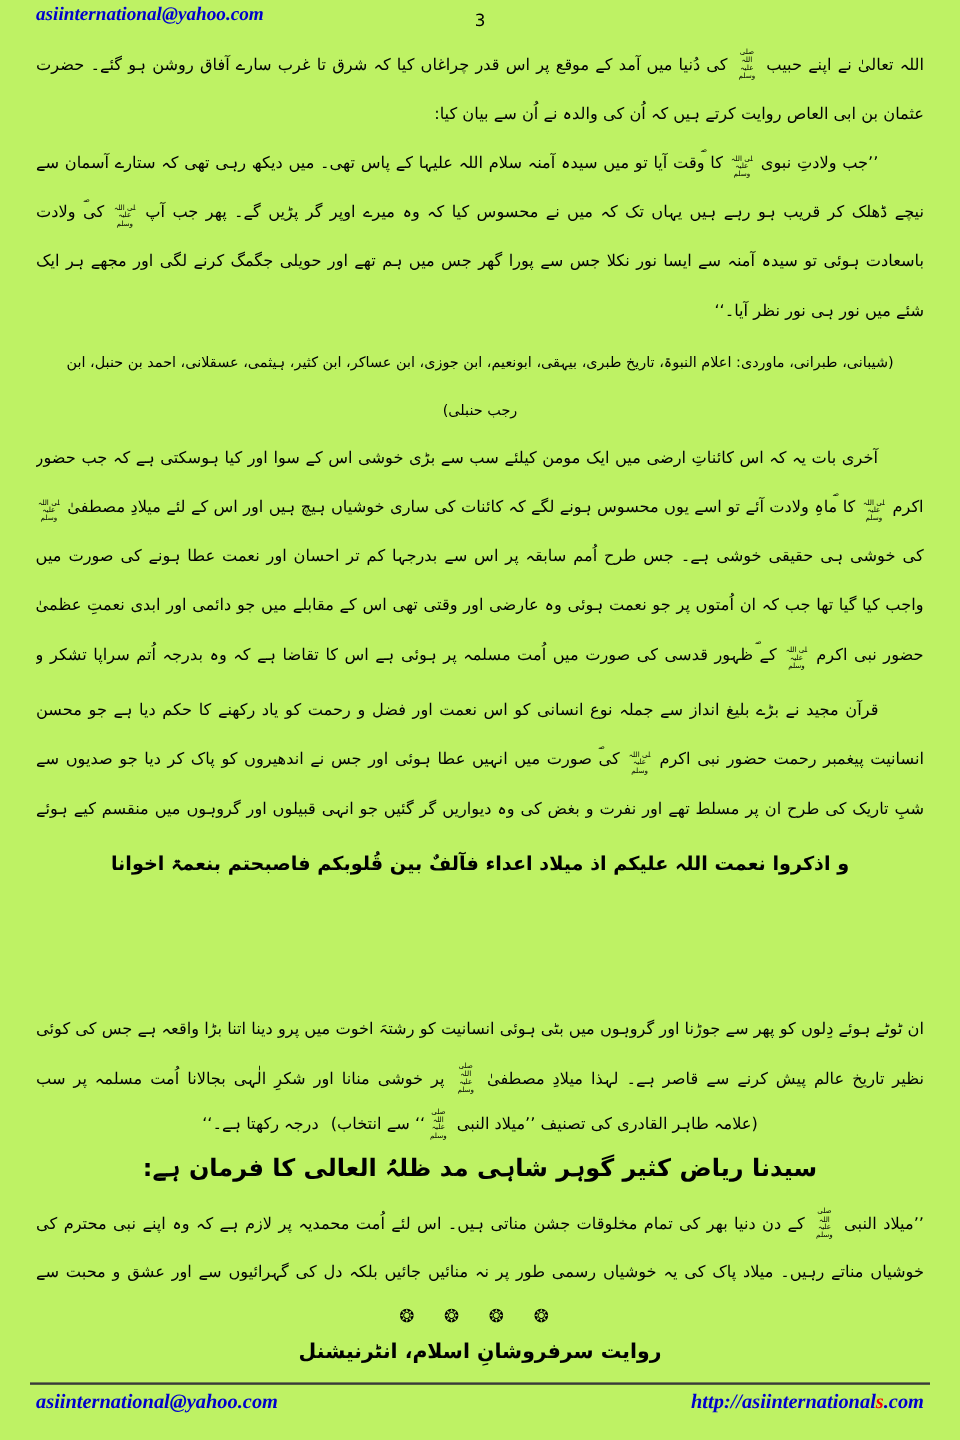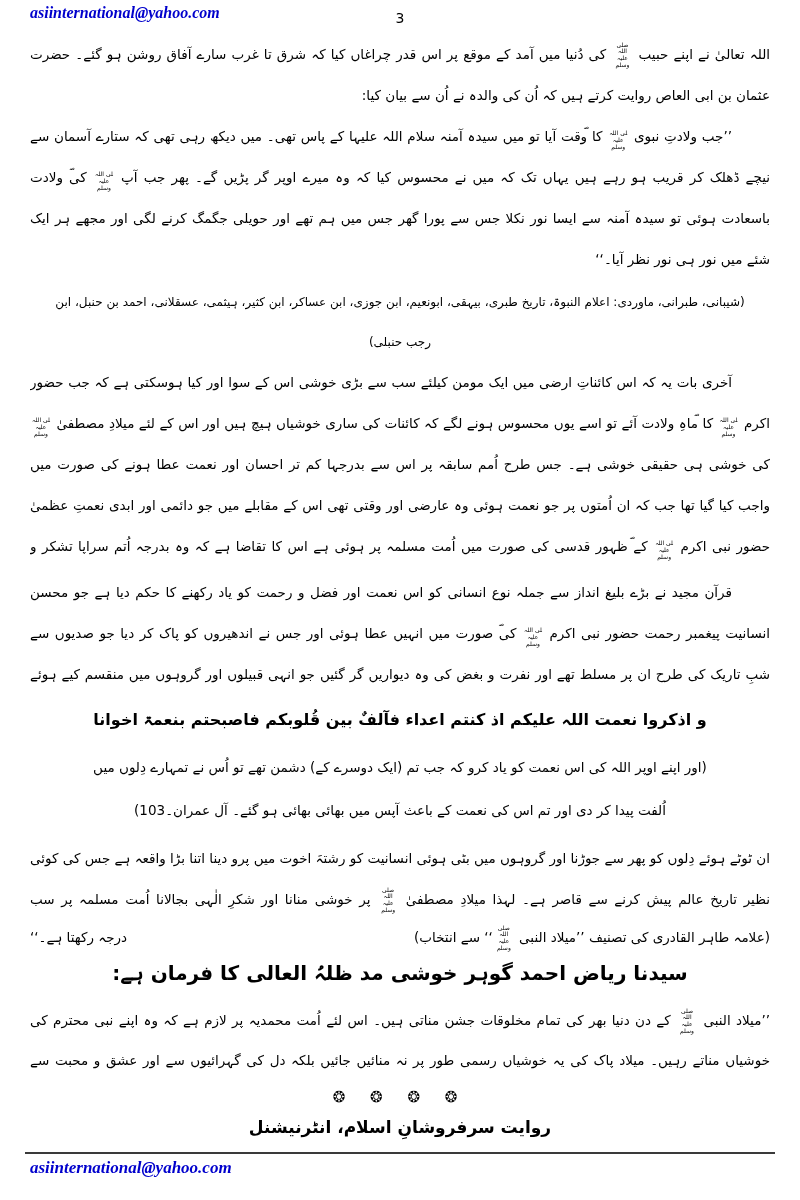"asiinternational@yahoo.com" .page { background: #ffffff -> #bef264 }
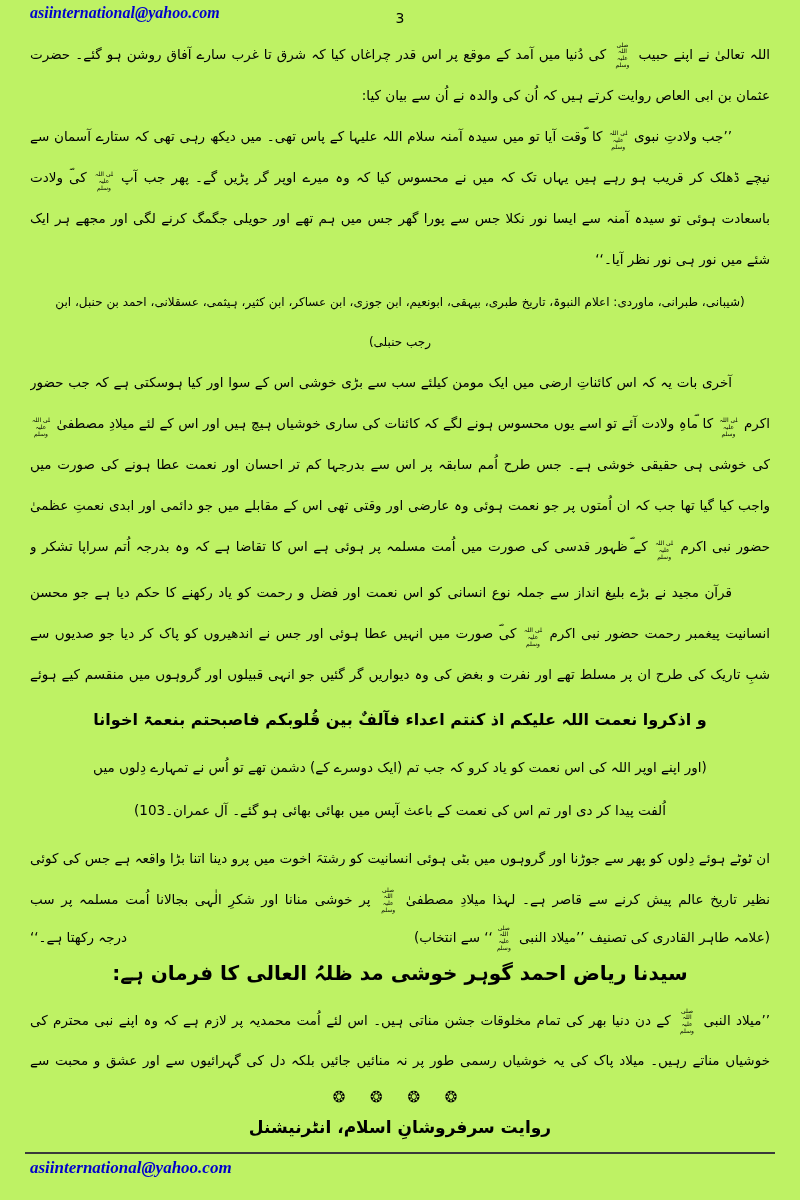"و اذکروا نعمت اللہ علیکم" div.abs { text: کنتم -> میلاد }
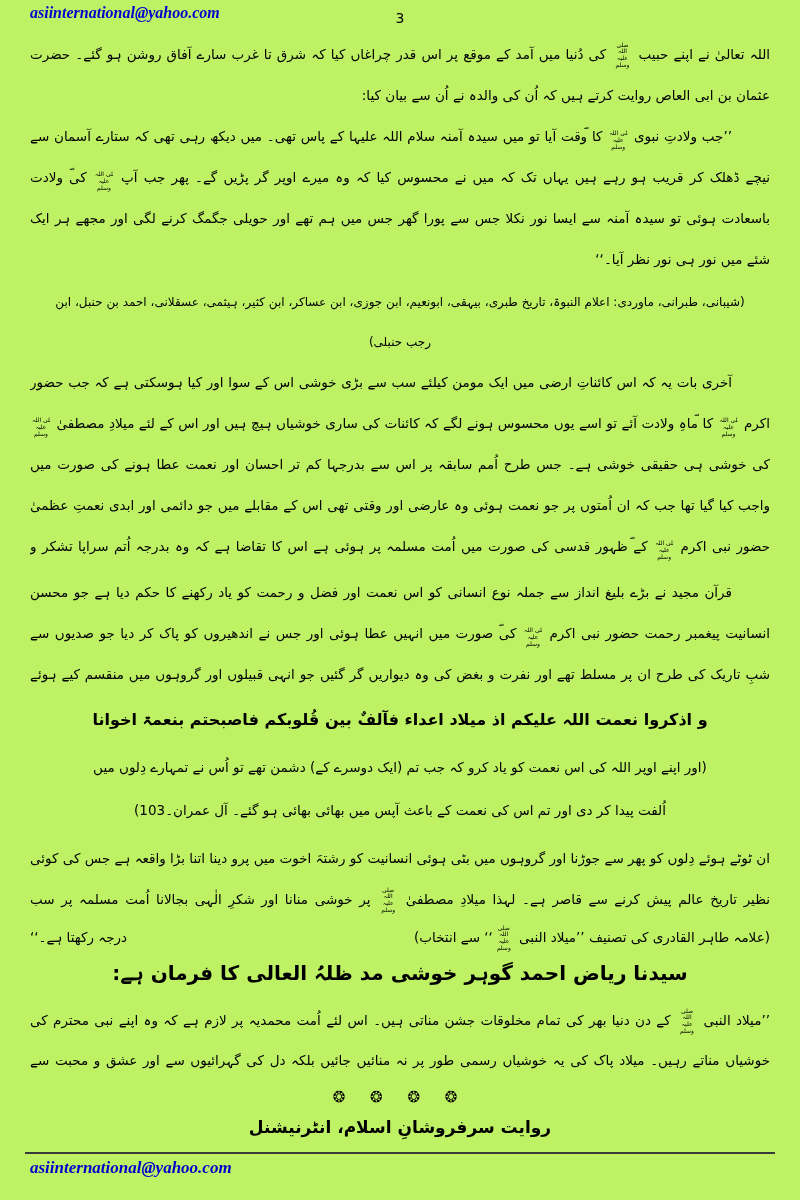"(اور اپنے اوپر اللہ کی" div.abs { html: <div> <div>(اور اپنے اوپر اللہ کی اس نعمت کو یاد کرو کہ جب تم (ایک دوسرے کے) دشمن تھے تو اُس نے تمہارے دِلوں میں اُلفت پیدا کر دی اور تم اس کی نعمت کے باعث آپس میں بھائی بھائی ہو گئے۔ آل عمران۔103)</div> </div> -> none }
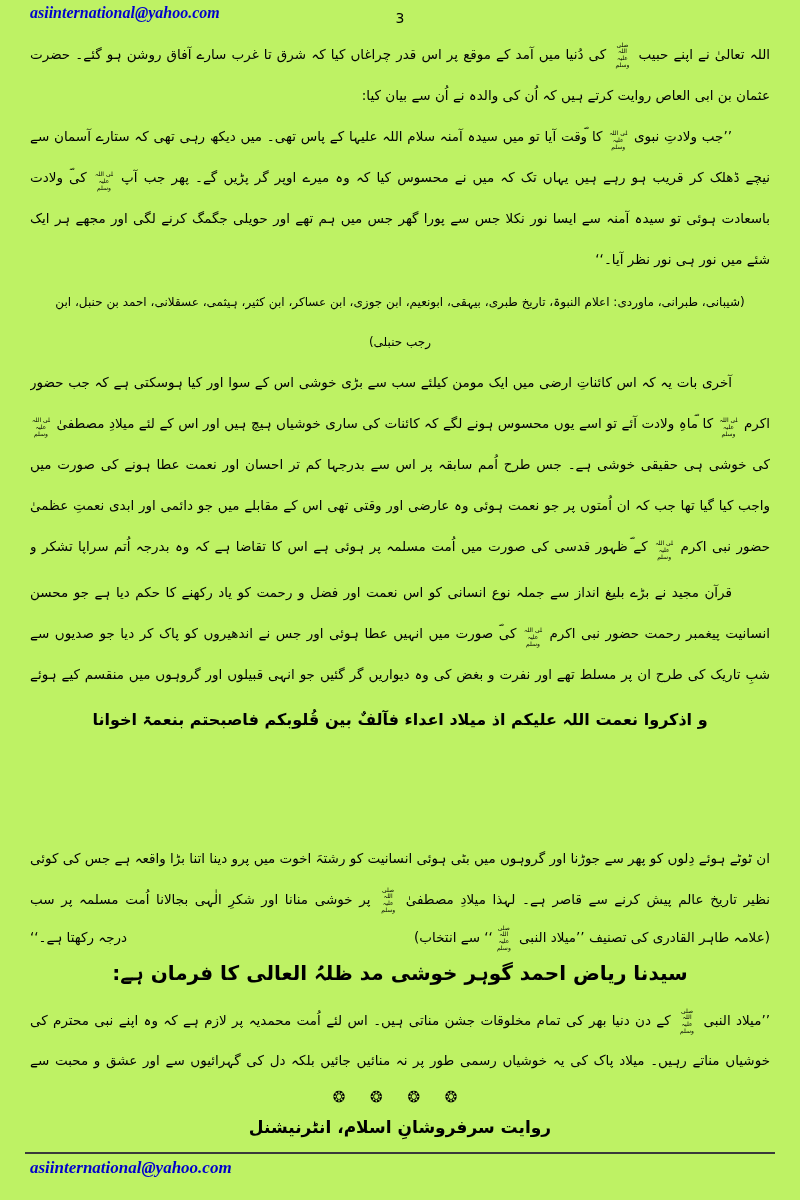"درجہ رکھتا ہے۔‘‘" .last-row { justify-content: space-between -> center }
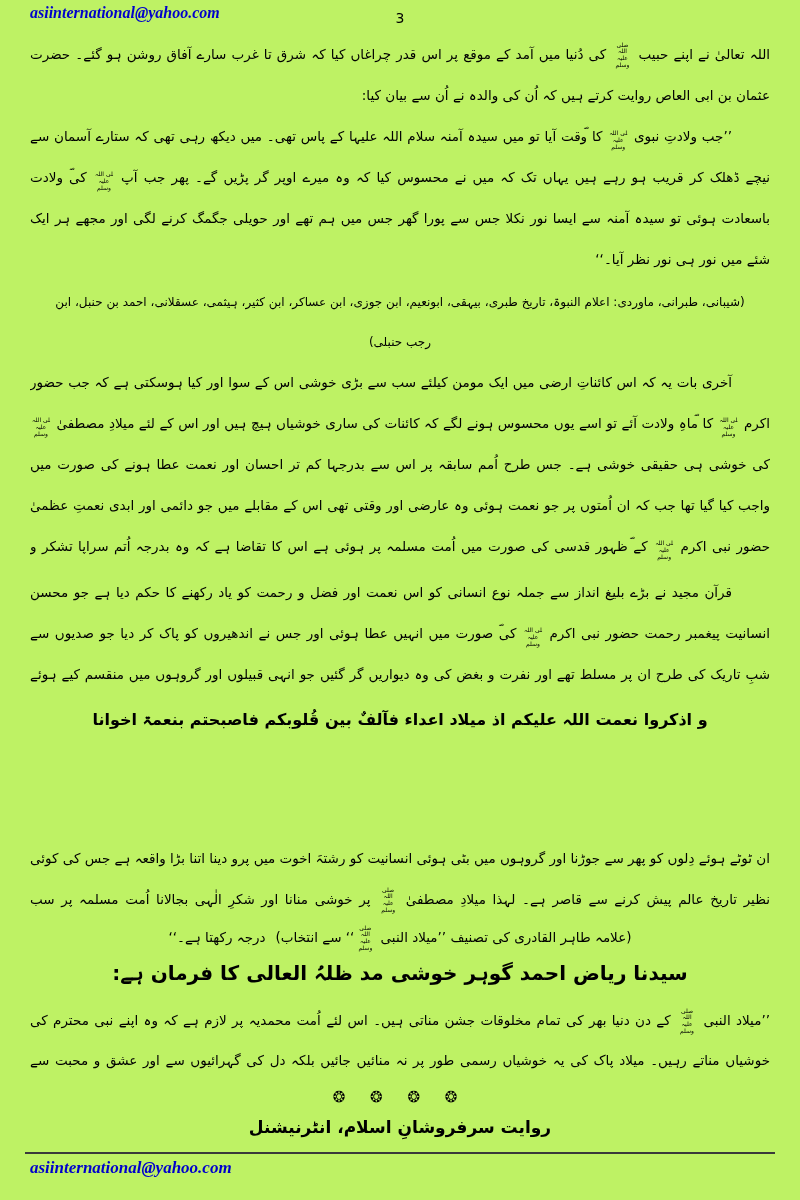"سیدنا ریاض احمد گوہر خوشی" div.abs { text: احمد گوہر خوشی -> کثیر گوہر شاہی }
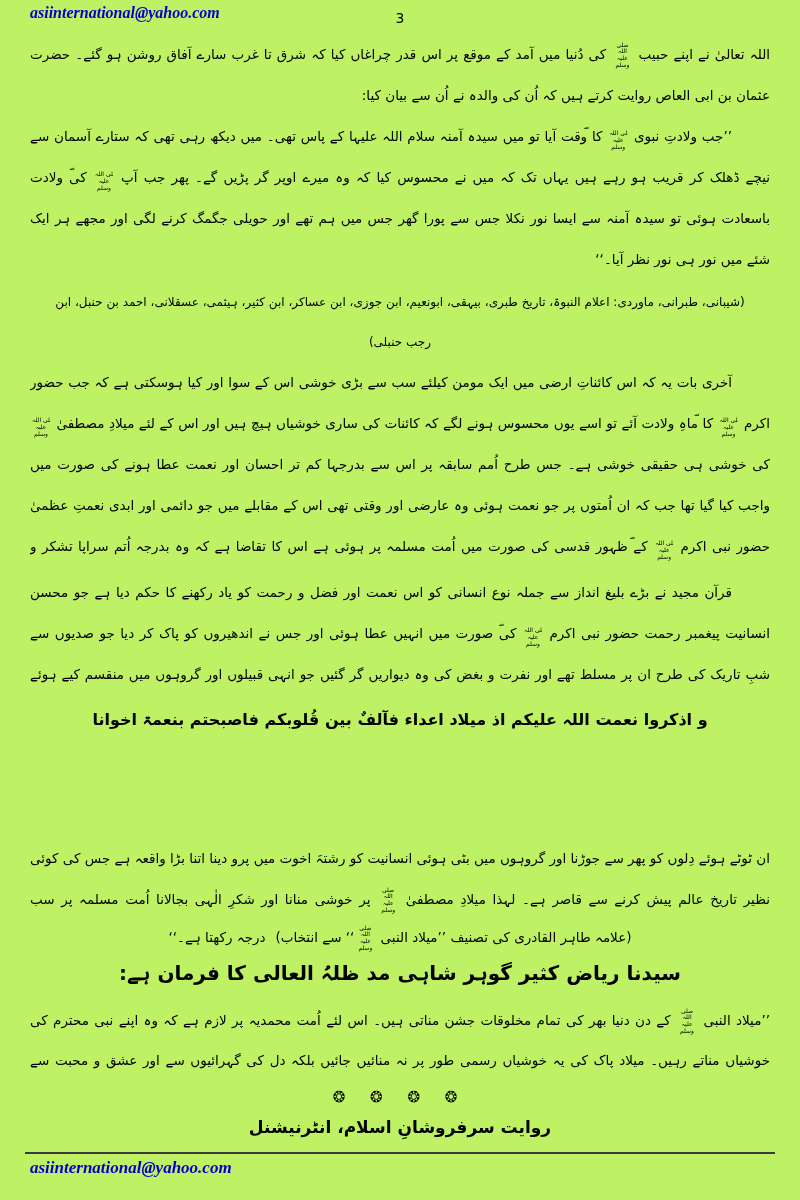"http://asiinternationals.com" div.footer-link { html: none -> <div> <span>http://asiinternational</span><span>s</span><span>.com</span> </div> }
